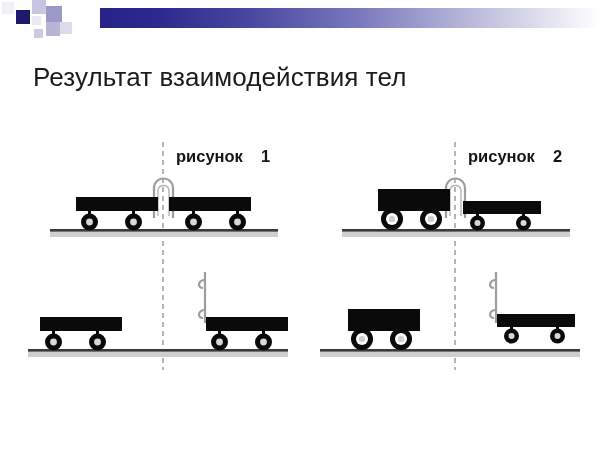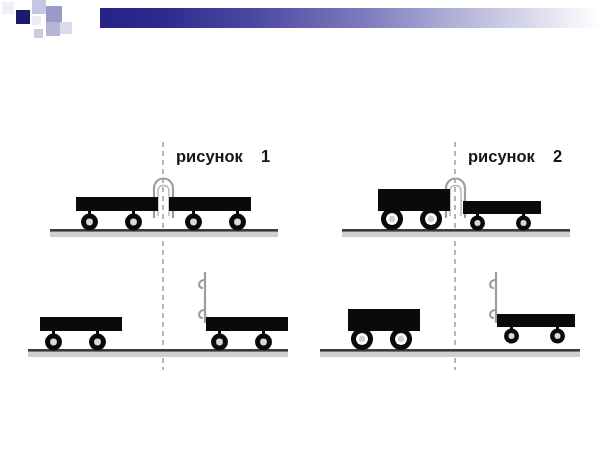"Результат взаимодействия тел" span.title-line { html: none -> <span>Результат взаимодействия тел</span> }
